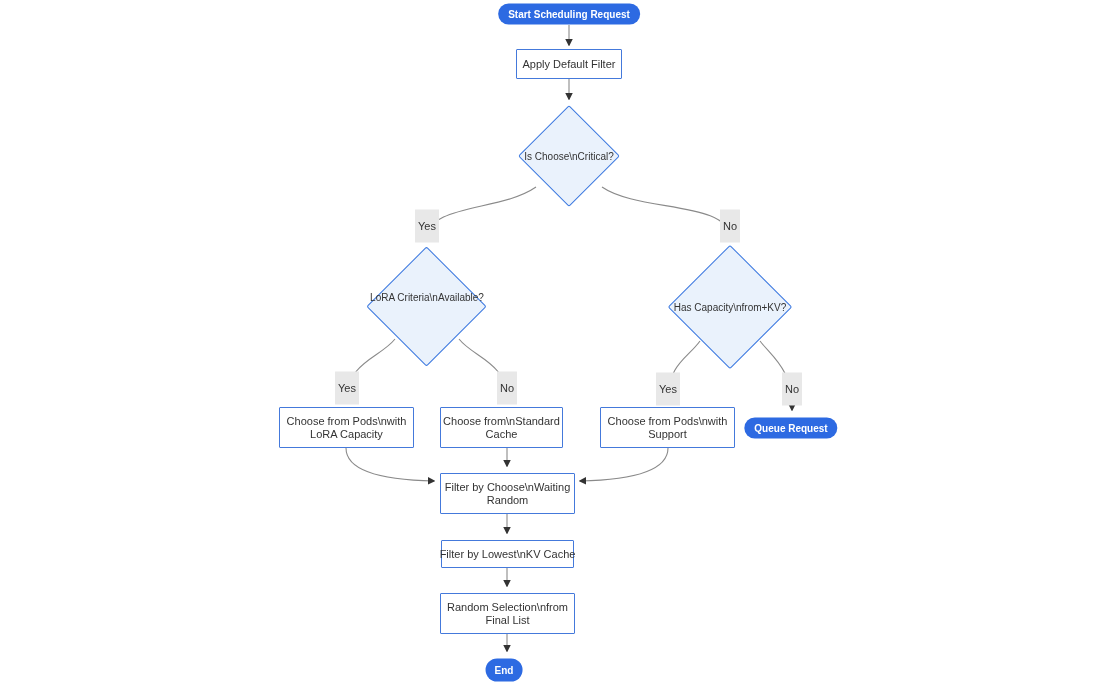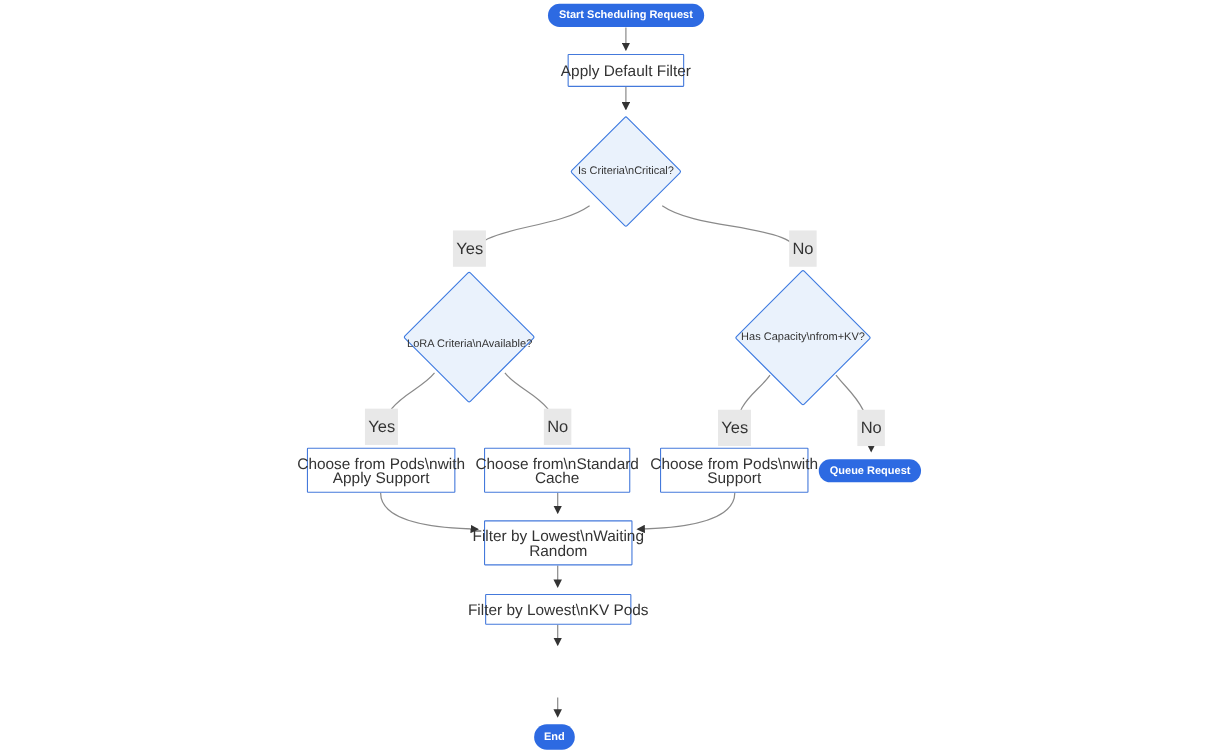"Apply Default Filter" .node { font-size: 14px -> 11px }
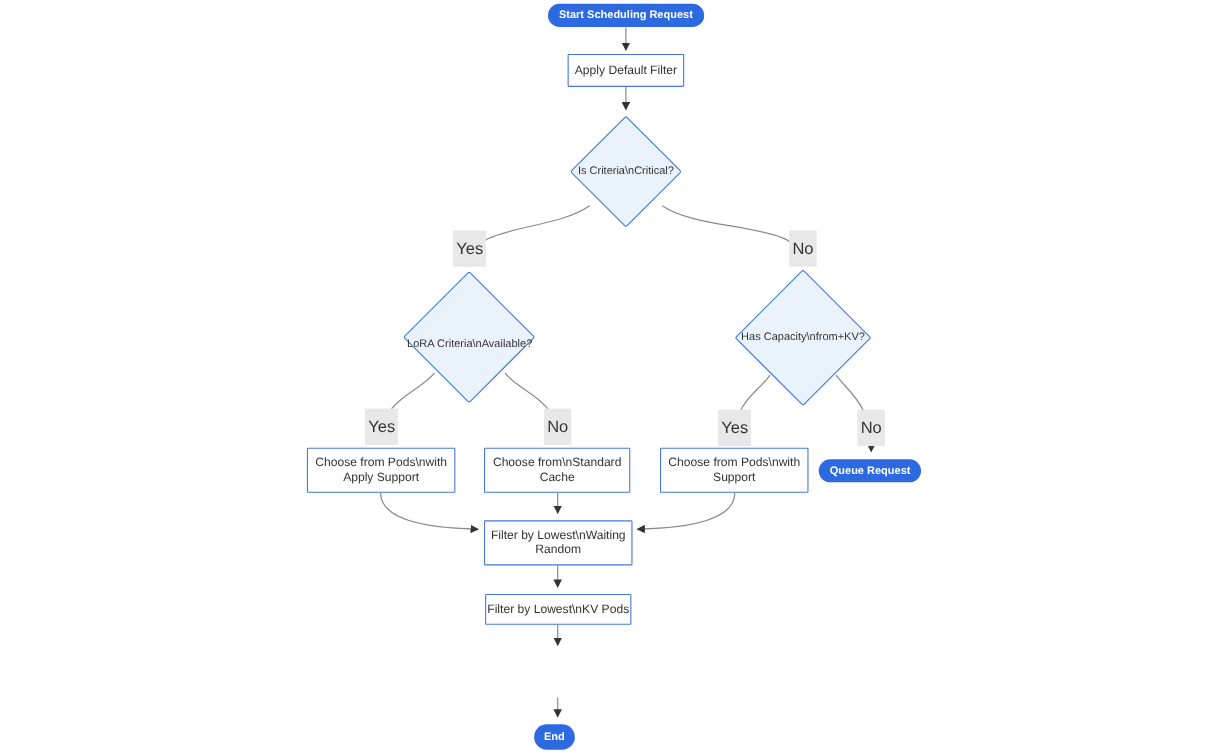"Is Criteria\nCritical?" div.diamond-label { text: Criteria -> Choose }
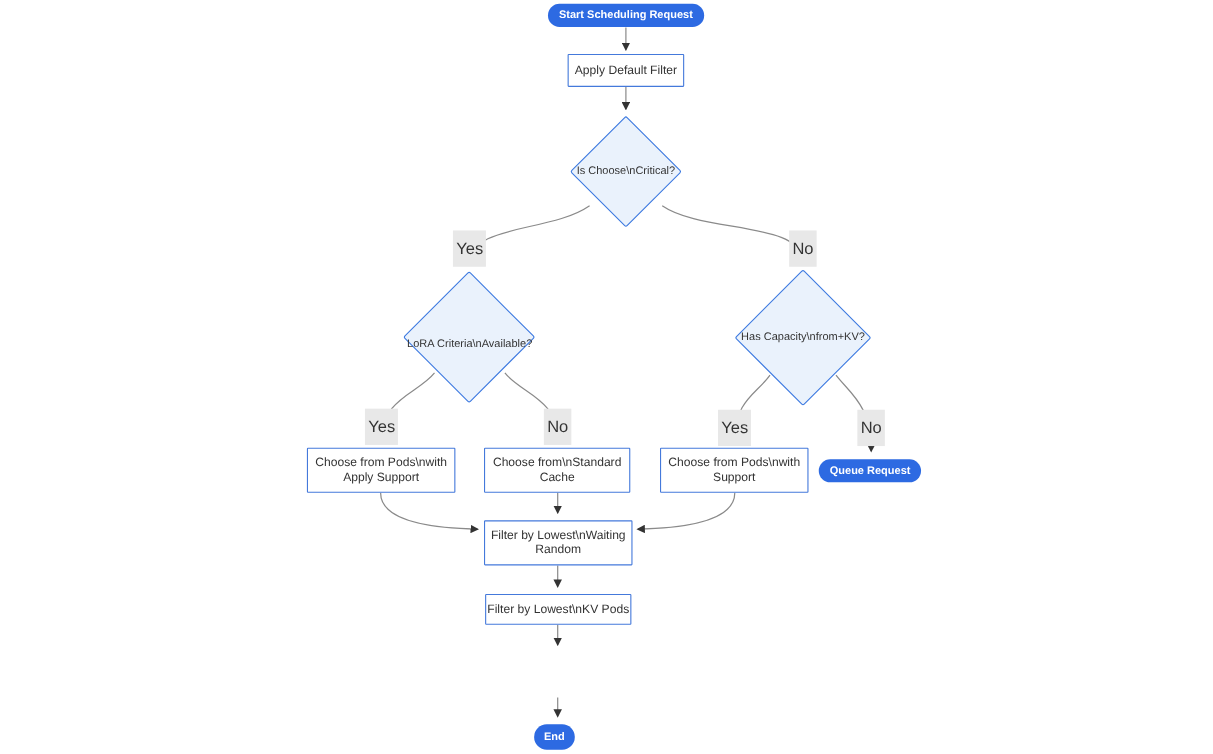"Yes" .edge-label { font-size: 15px -> 11px }
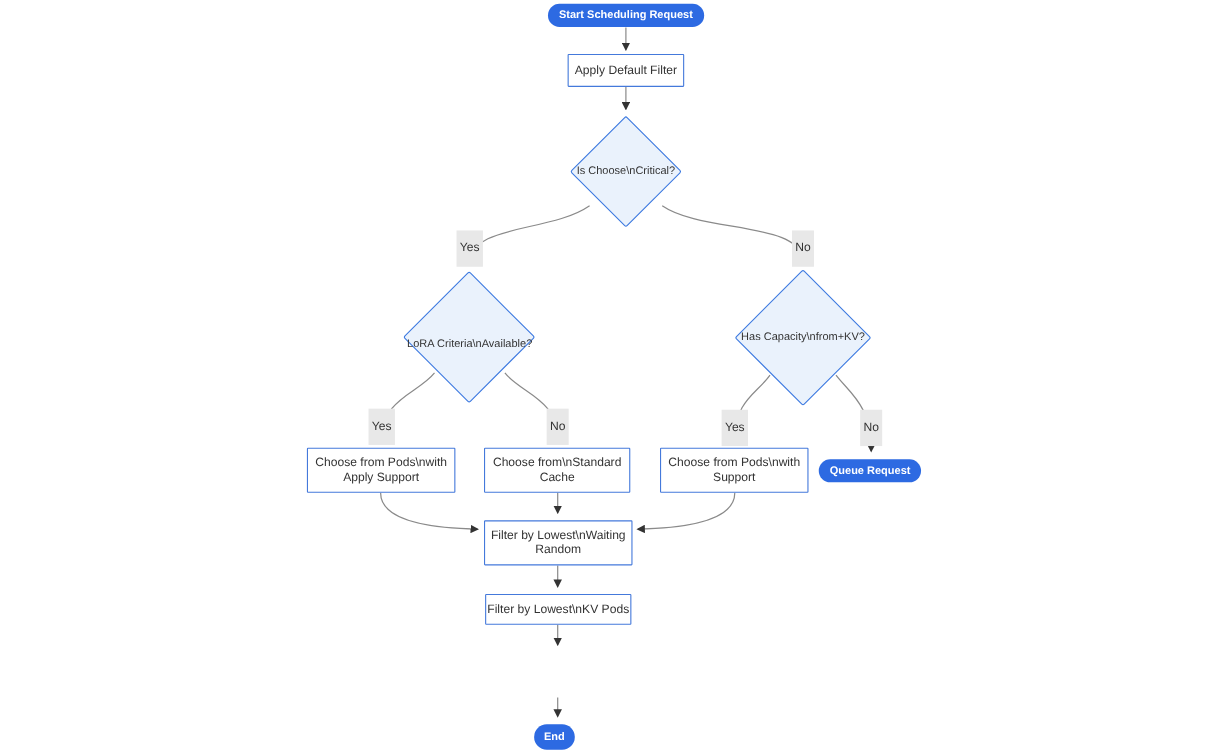"LoRA Criteria\nAvailable?" div.diamond-label { top: 313px -> 297px }
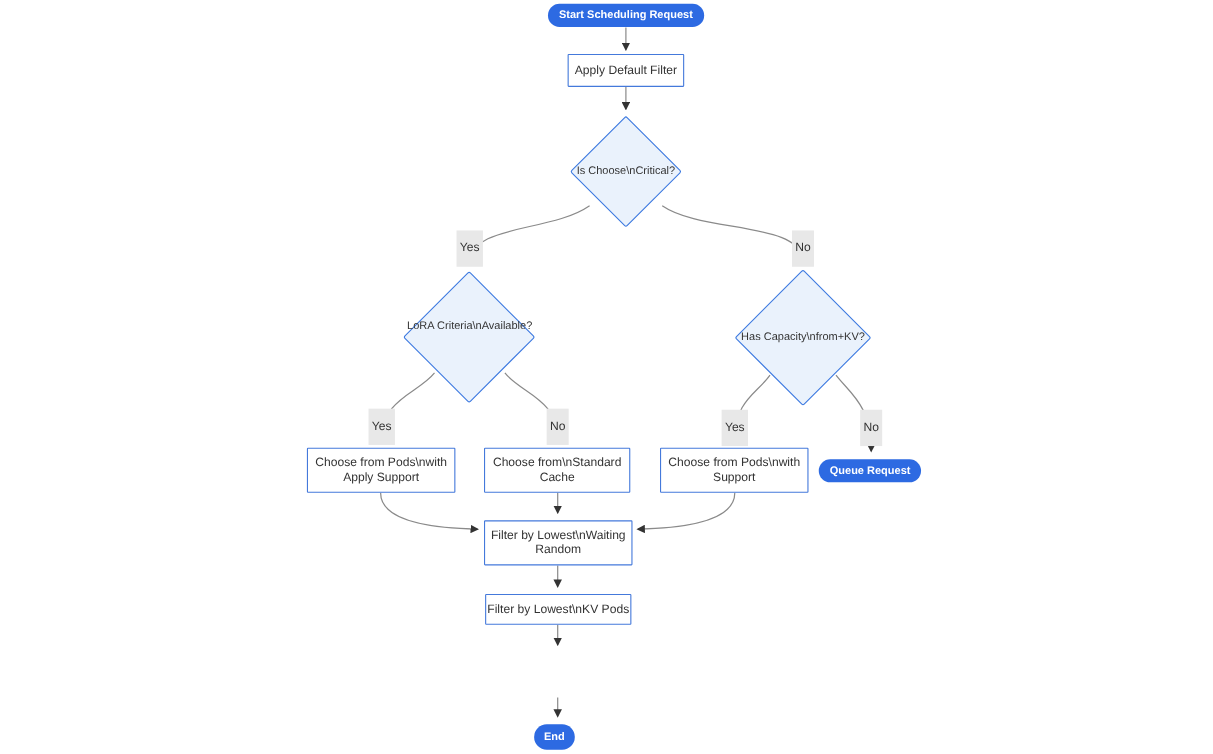"Choose from\nStandard" div.node { width: 133px -> 123px }
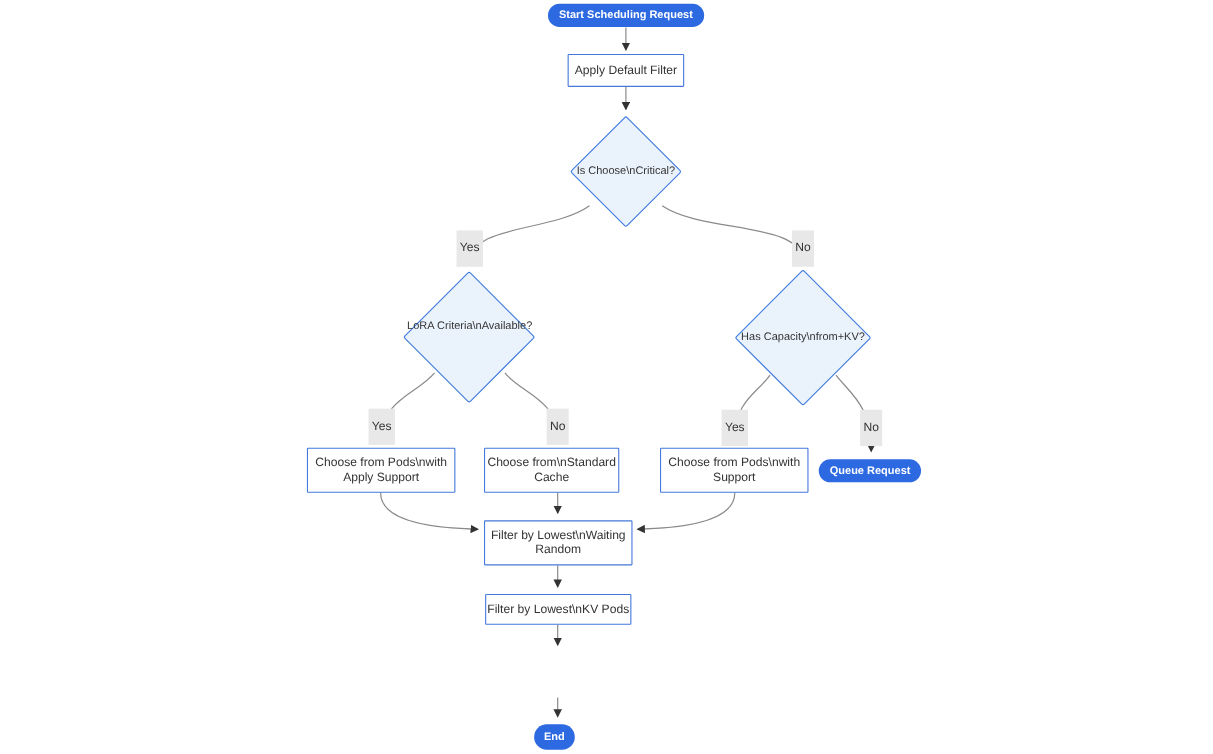"Apply Support" span { text: Apply Support -> LoRA Capacity }
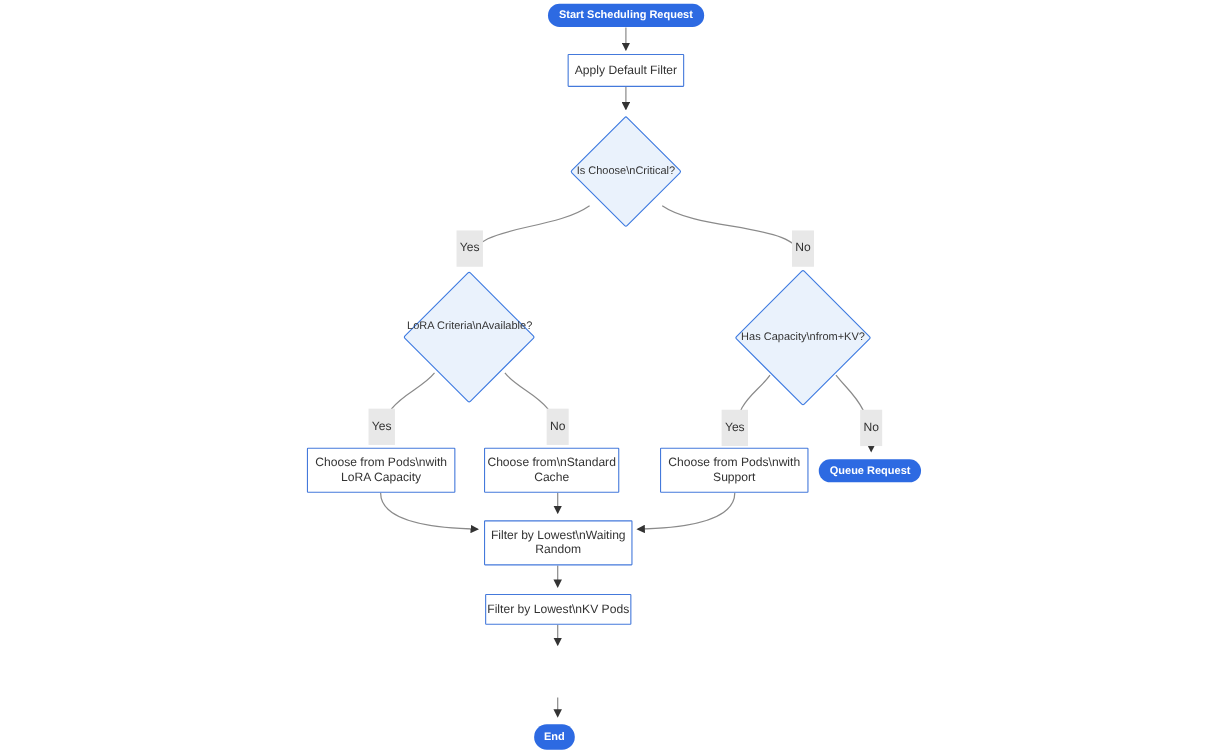"Filter by Lowest\nWaiting" span { text: Lowest -> Choose }
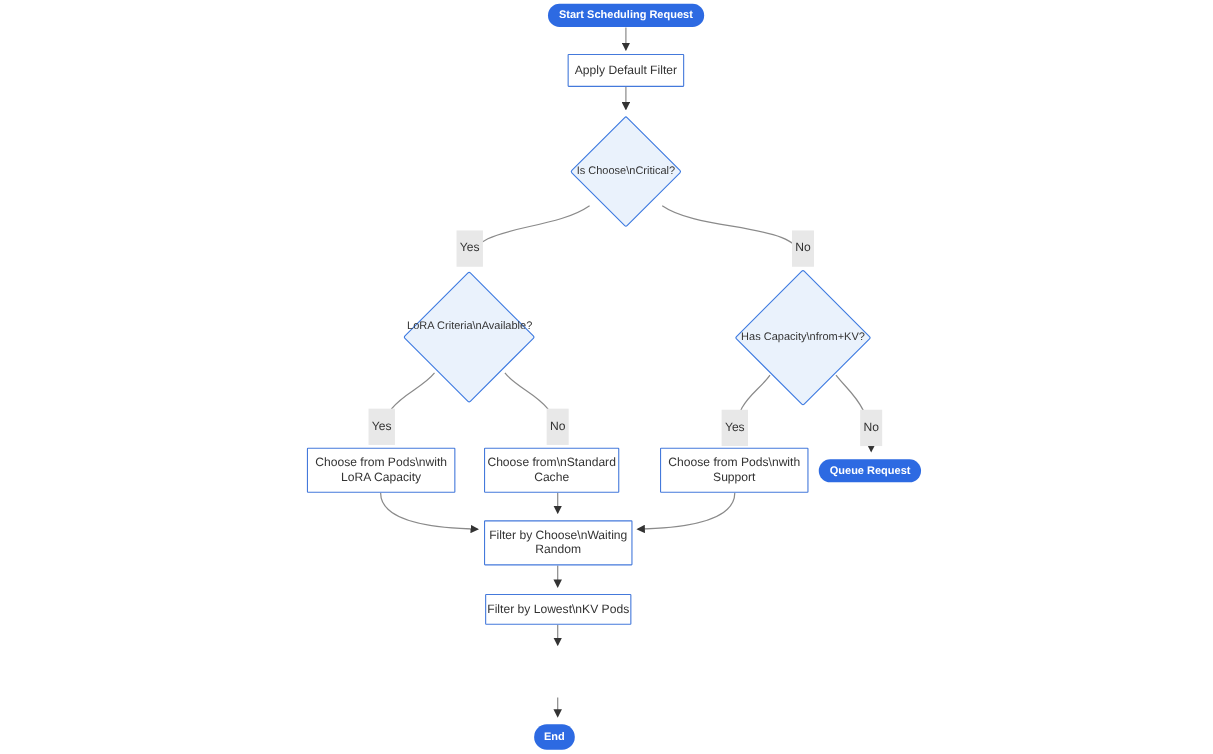"Filter by Lowest\nKV Pods" span { text: Pods -> Cache }
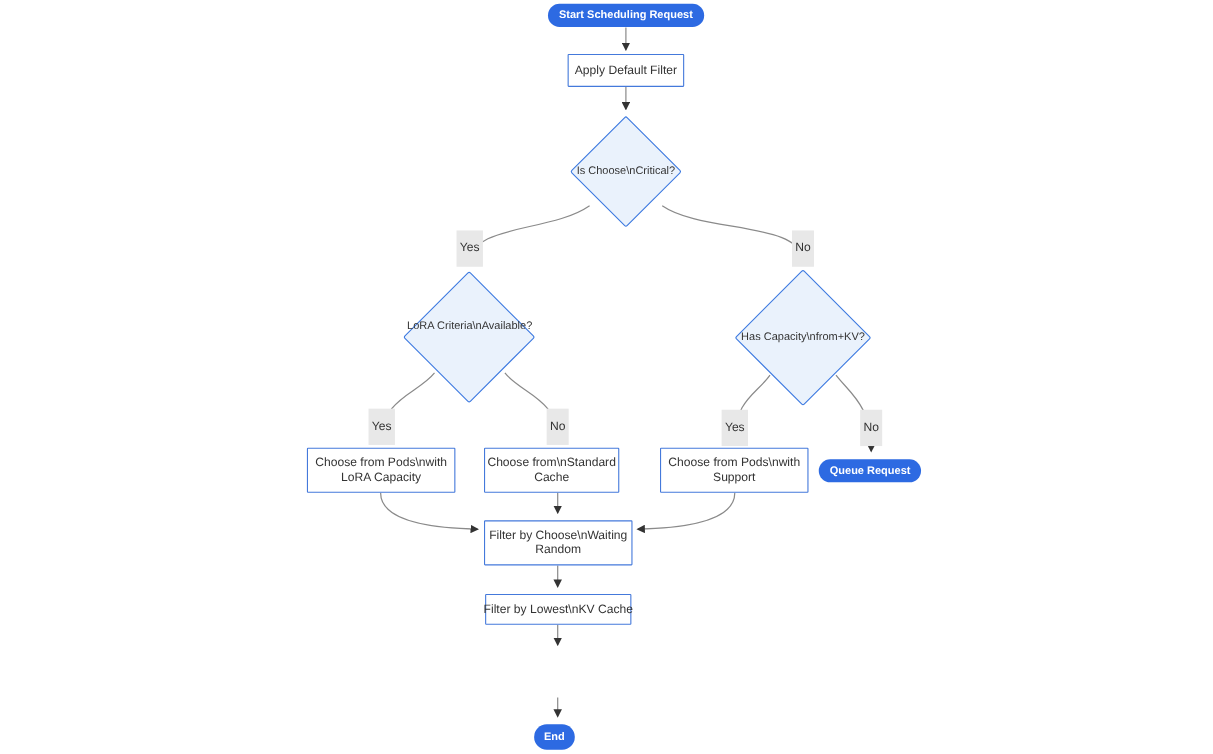"Random Selection\nfrom" div.node { html: none -> <div> <span>Random Selection\nfrom</span> <span>Final List</span> </div> }
